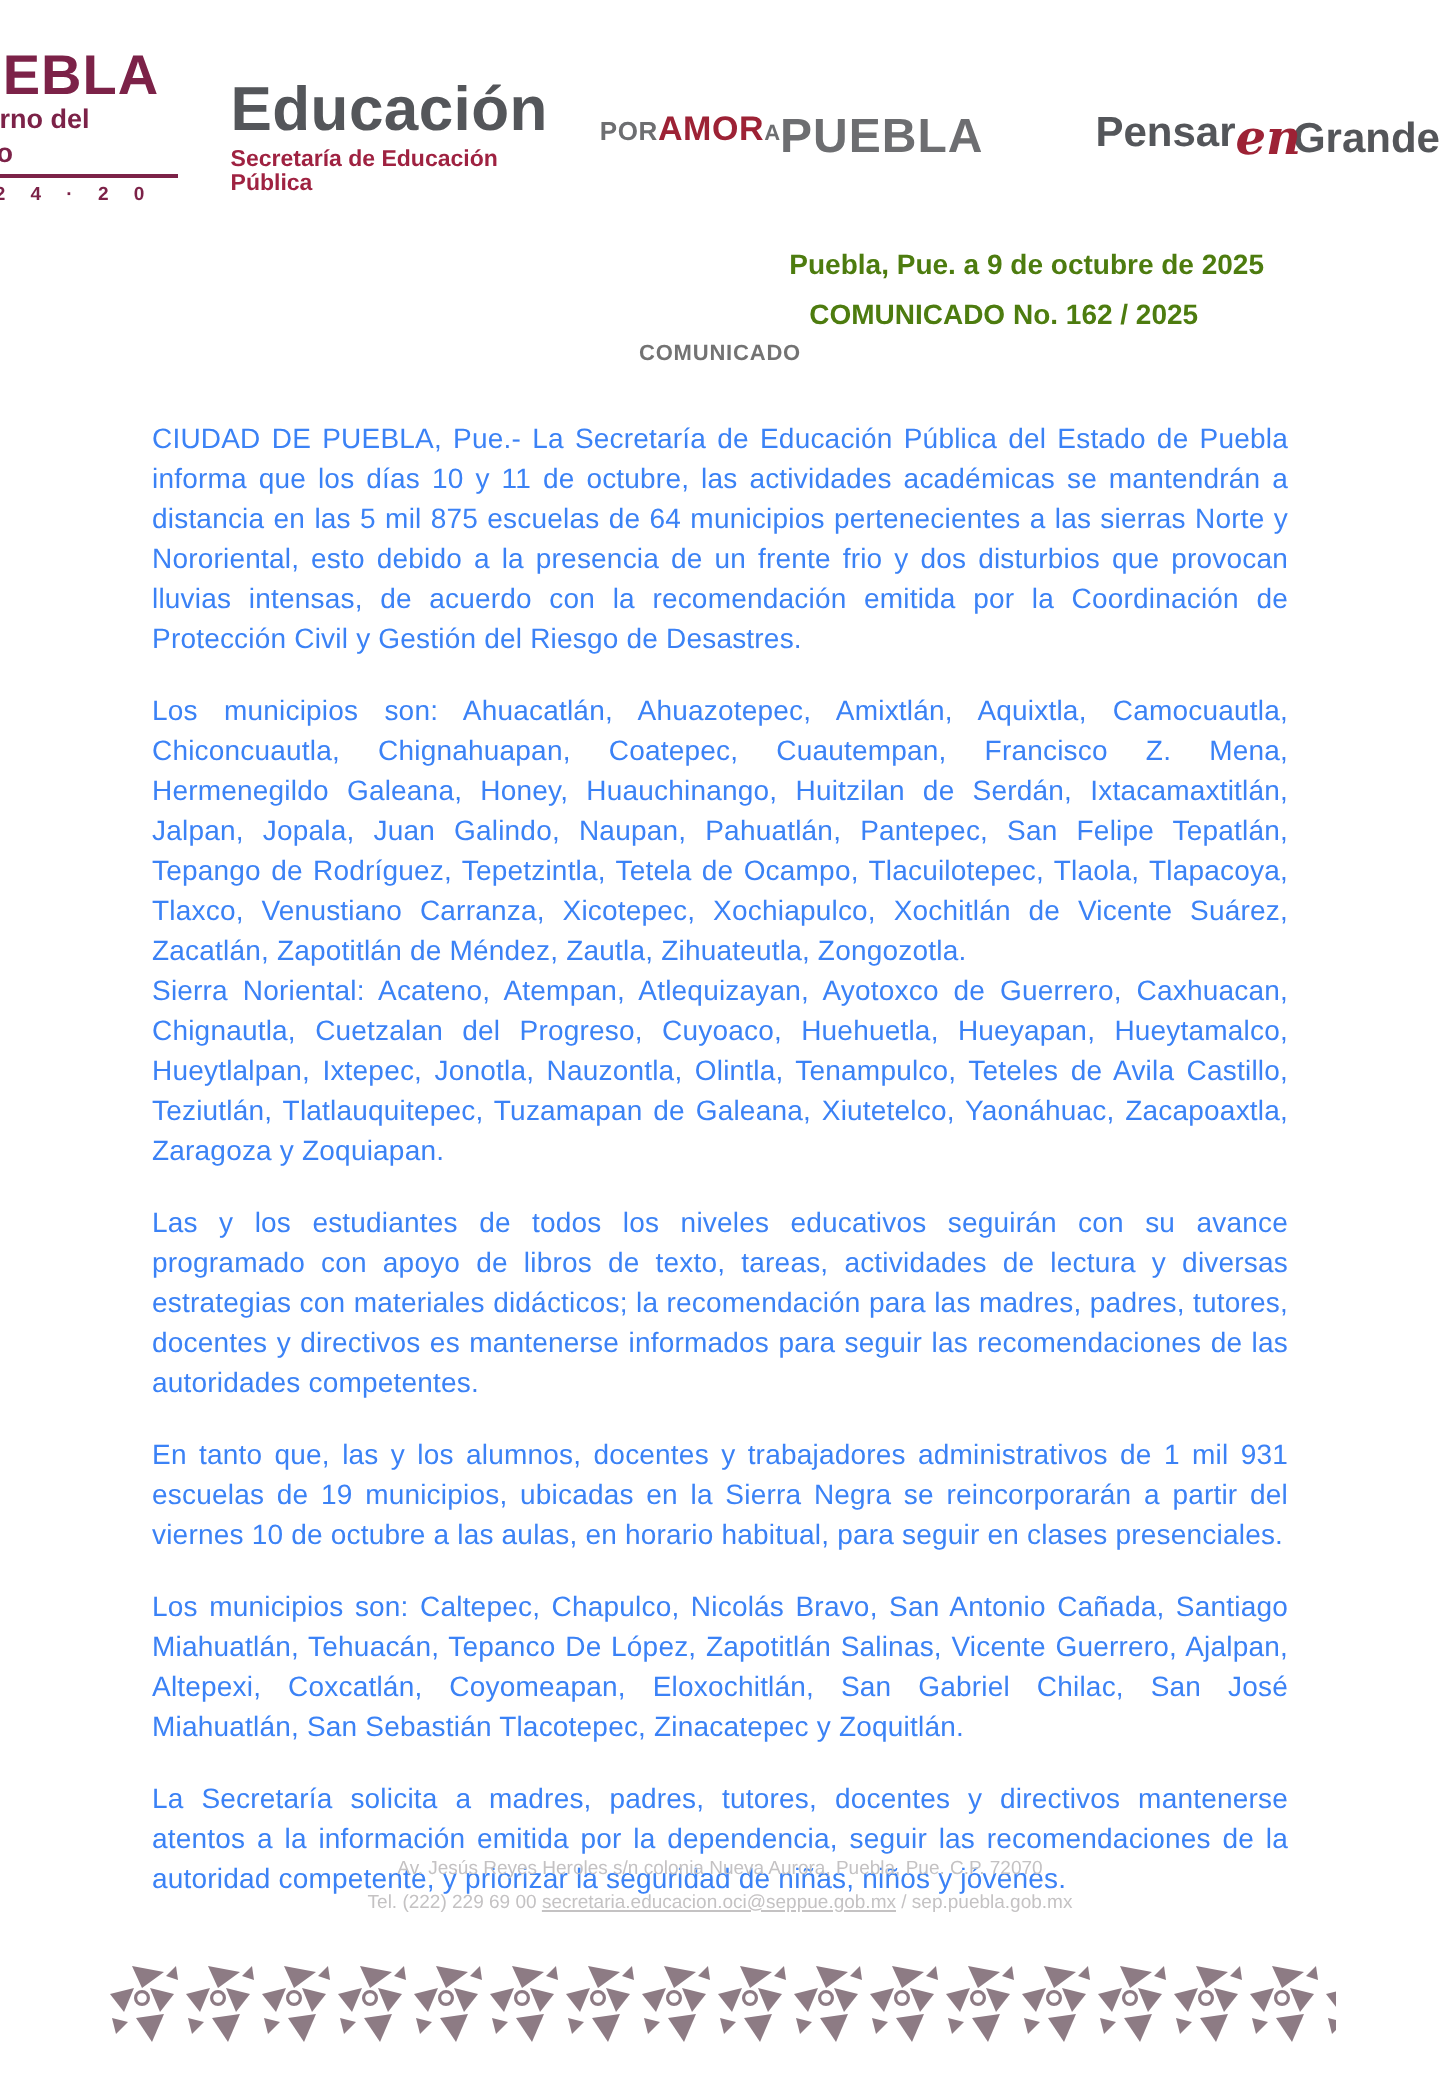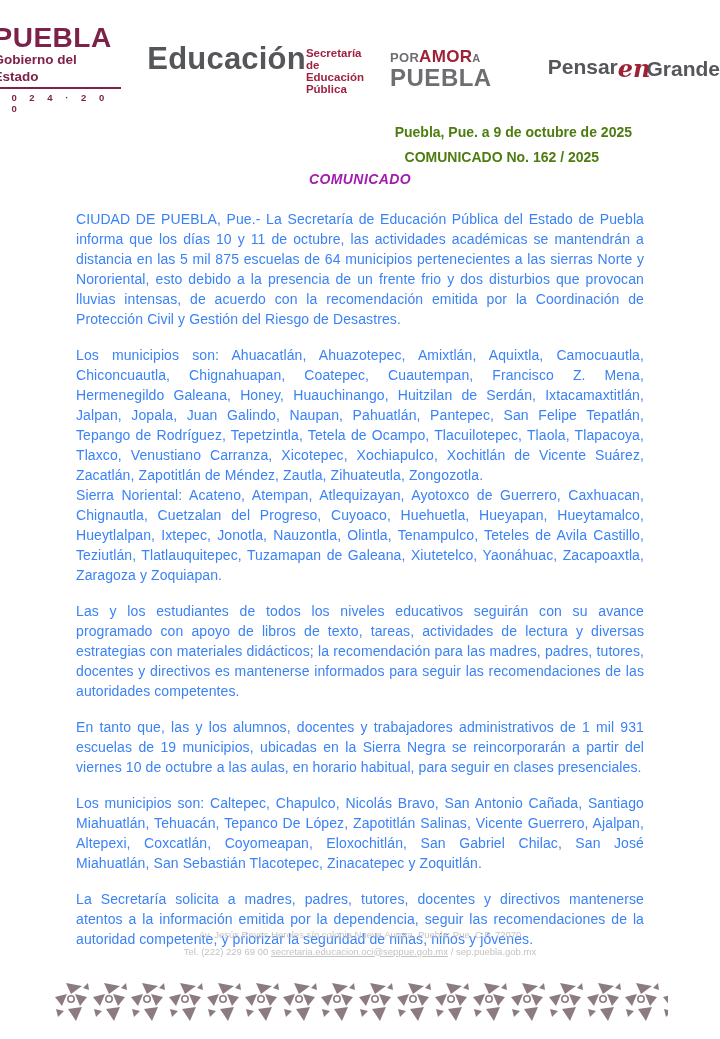"Educación" .sep-lockup { flex-direction: row -> column }
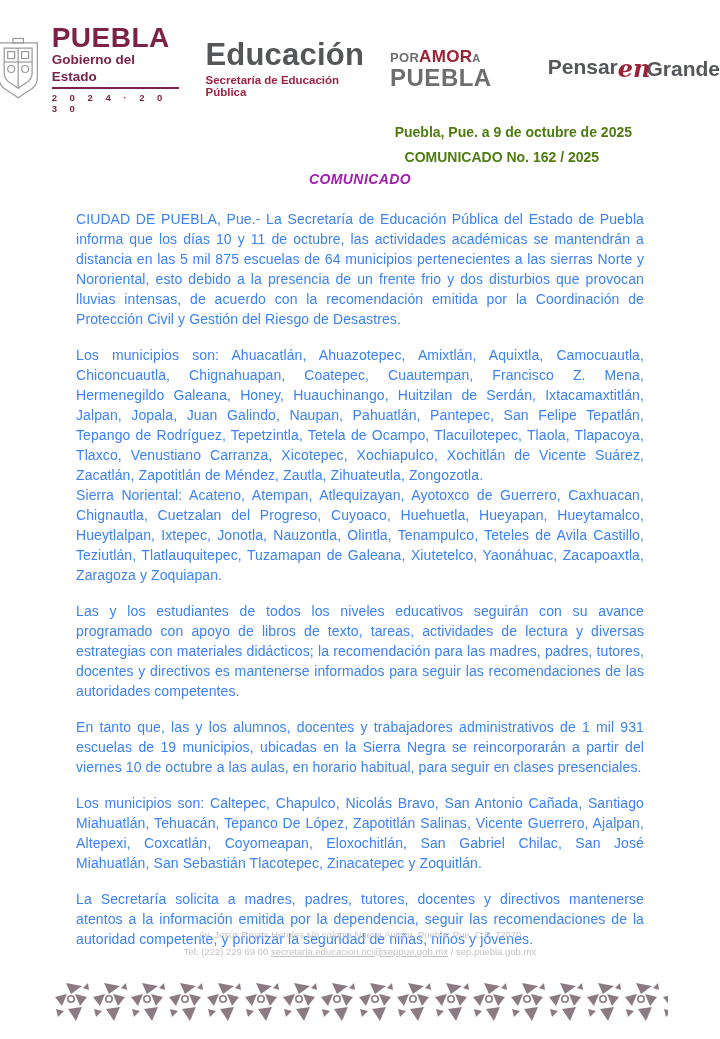"POR" .amor-lockup { flex-direction: column -> row }
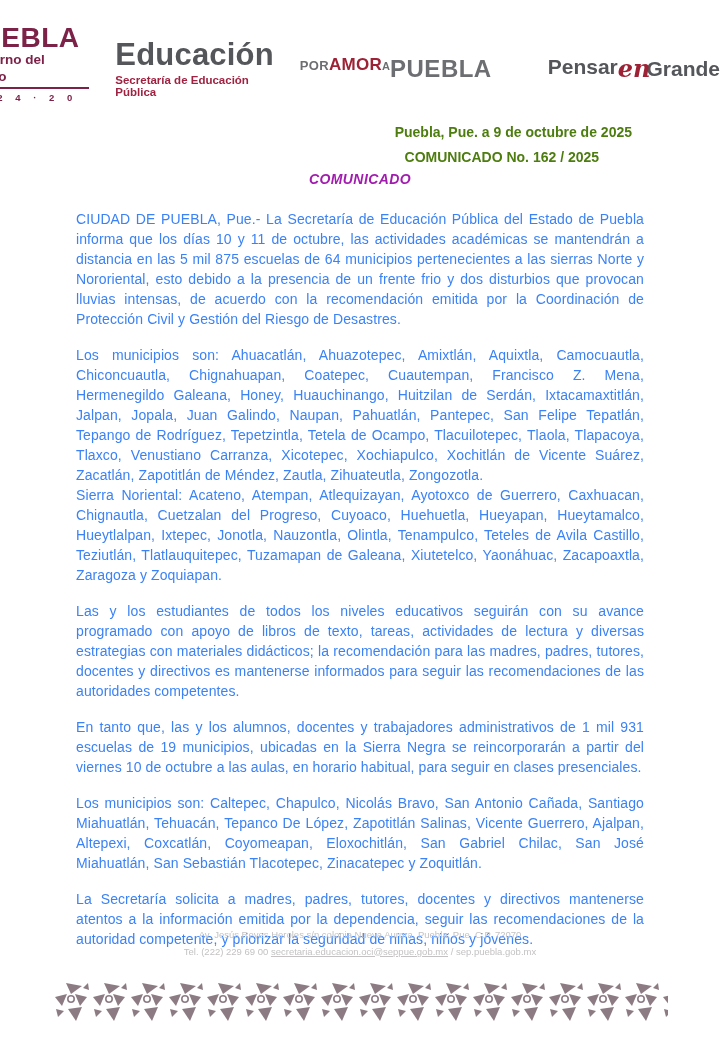"COMUNICADO" .doc-title { color: #a21caf -> #737373; font-size: 14px -> 11px; font-style: italic -> none }
